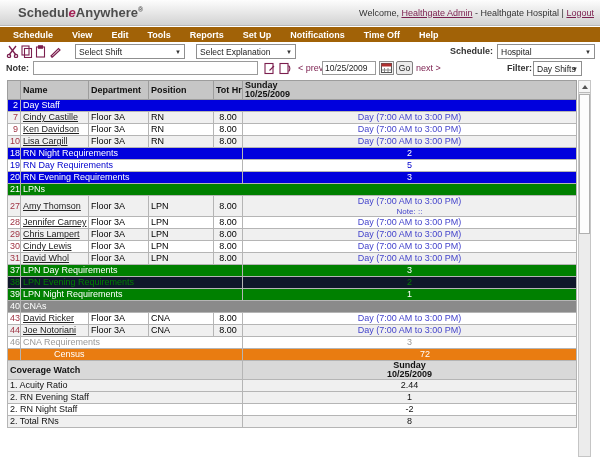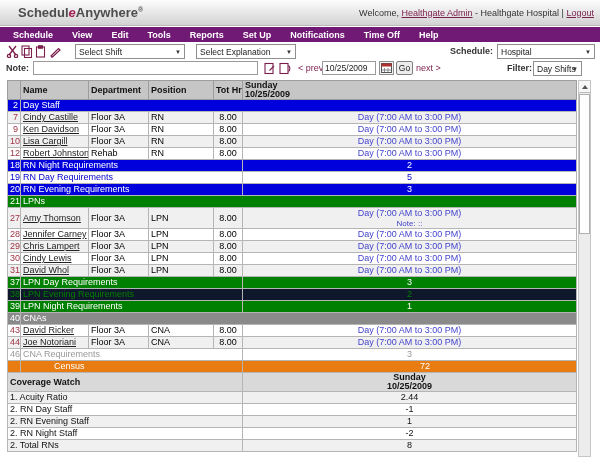"Schedule" .menubar { background: #701a75 -> #a16207 }
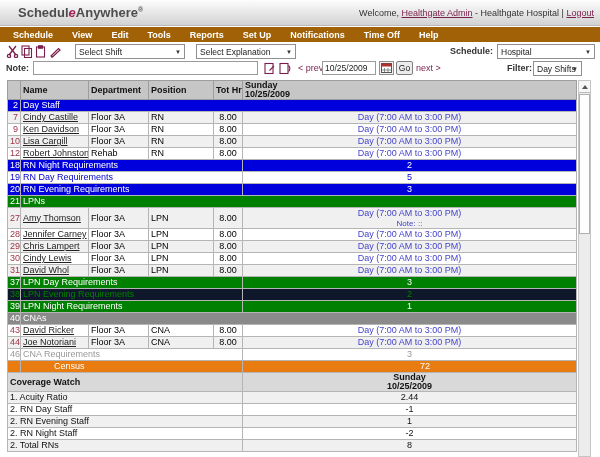"12" tr.row-staff { html: <tr> <td>12</td> <td><a>Robert Johnston</a></td> <td>Rehab</td> <td>RN</td> <td>8.00</td> <td> <div>Day (7:00 AM to 3:00 PM)</div> </td> </tr> -> none }
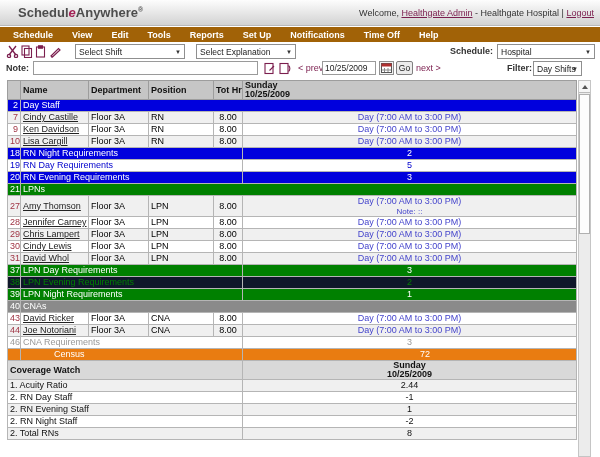"2. RN Day Staff" tr.cov-row { html: <tr> <td>2. RN Day Staff</td> <td>-1</td> </tr> -> none }
